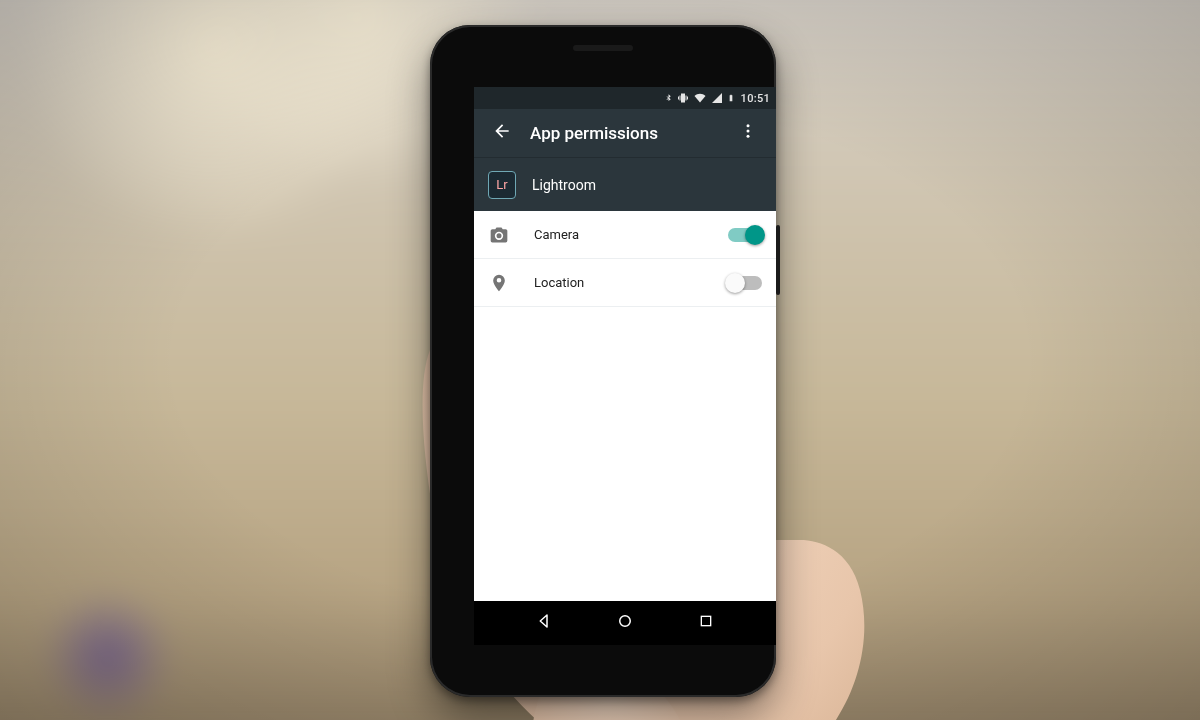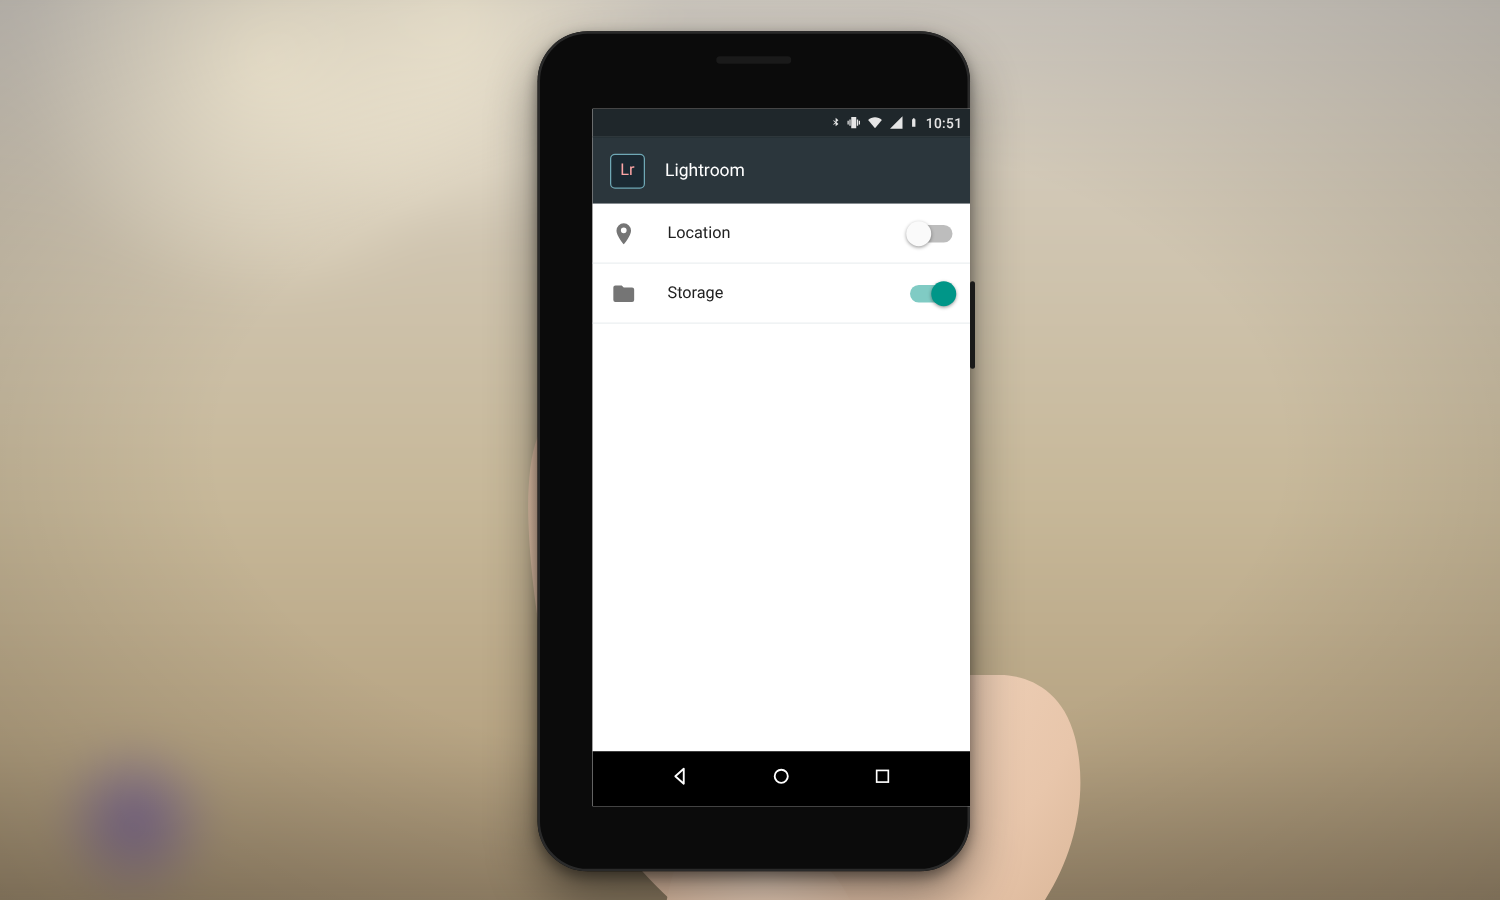"App permissions" div.toolbar { html: none -> <div> <div> <span> <svg> <path></path> </svg> </span> </div> <div>App permissions</div> <div> <span> <svg> <circle></circle> <circle></circle> <circle></circle> </svg> </span> </div> </div> }
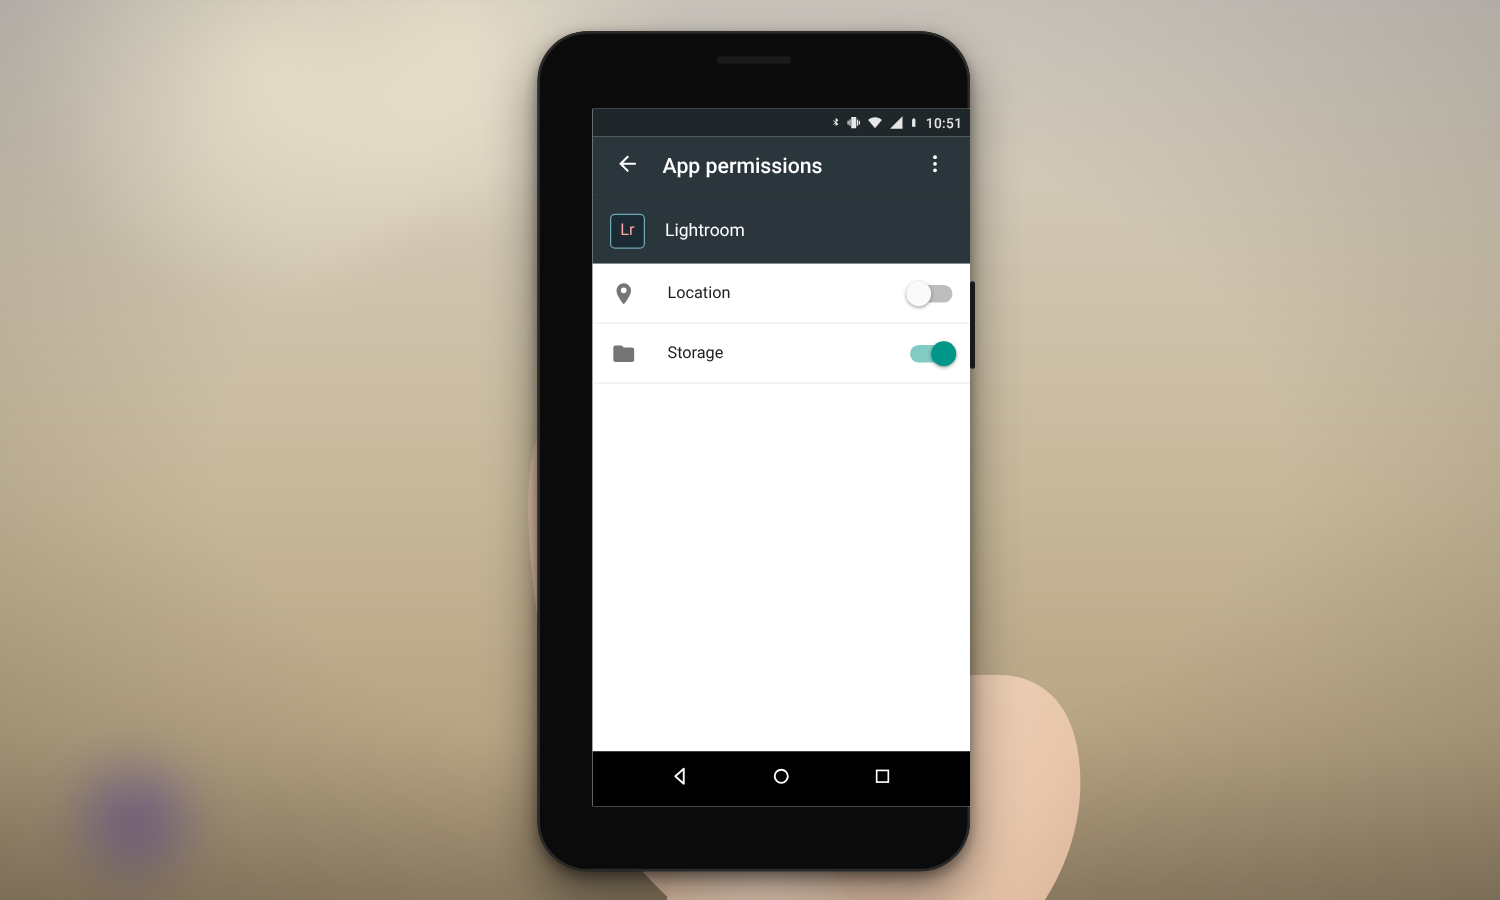"Camera" div.perm-row { html: none -> <div> <span> <svg> <path></path> </svg> </span> <span>Camera</span> <span> <span></span> <span></span> </span> </div> }
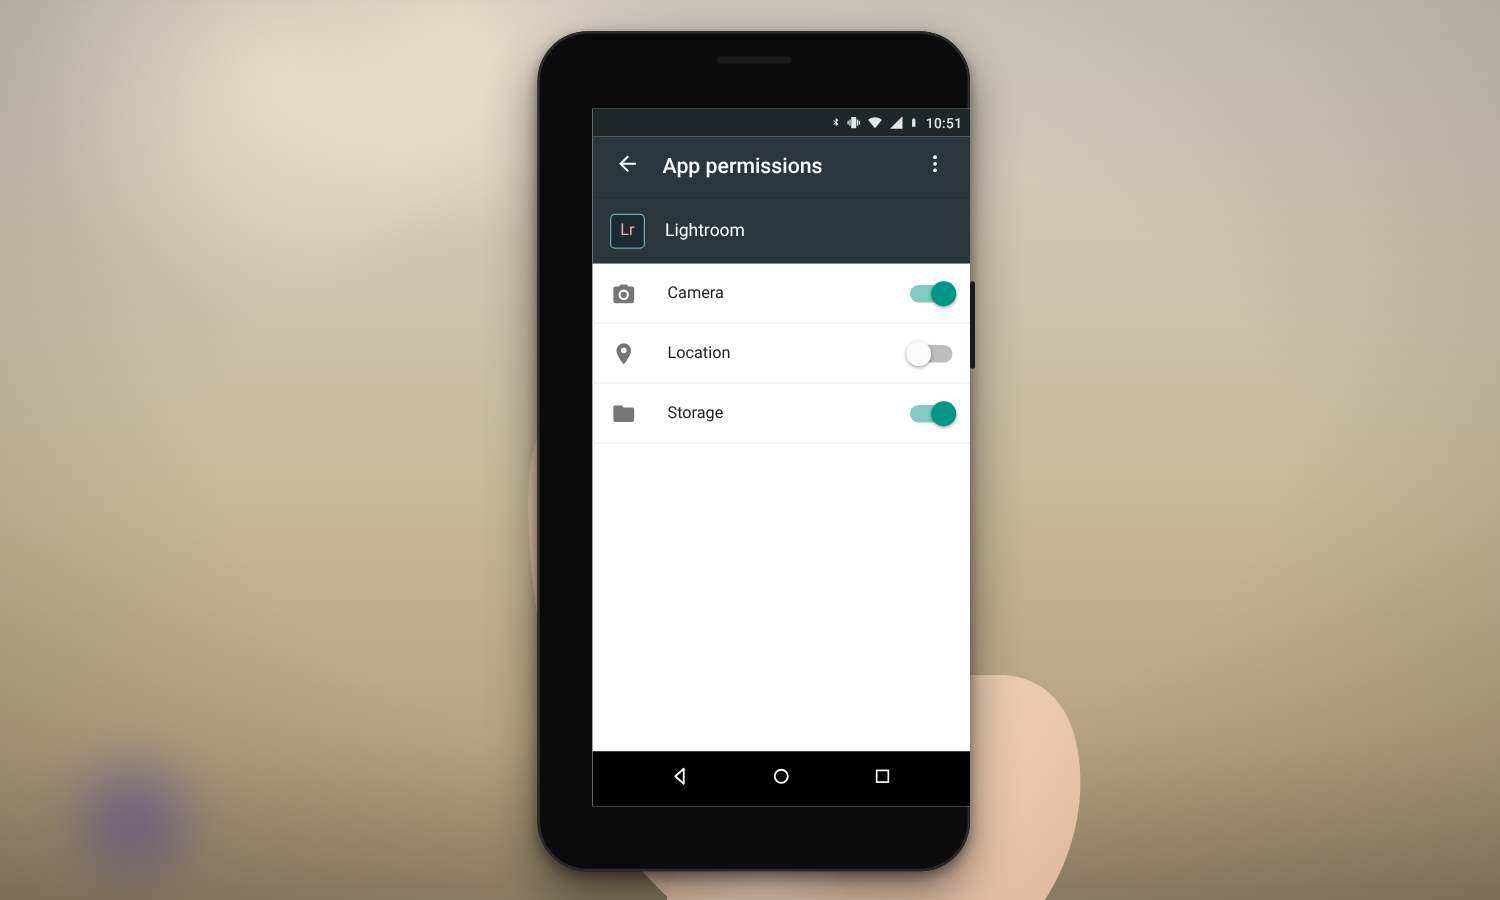"Storage" div.perm-row { html: <div> <span> <svg> <path></path> </svg> </span> <span>Storage</span> <span> <span></span> <span></span> </span> </div> -> none }
